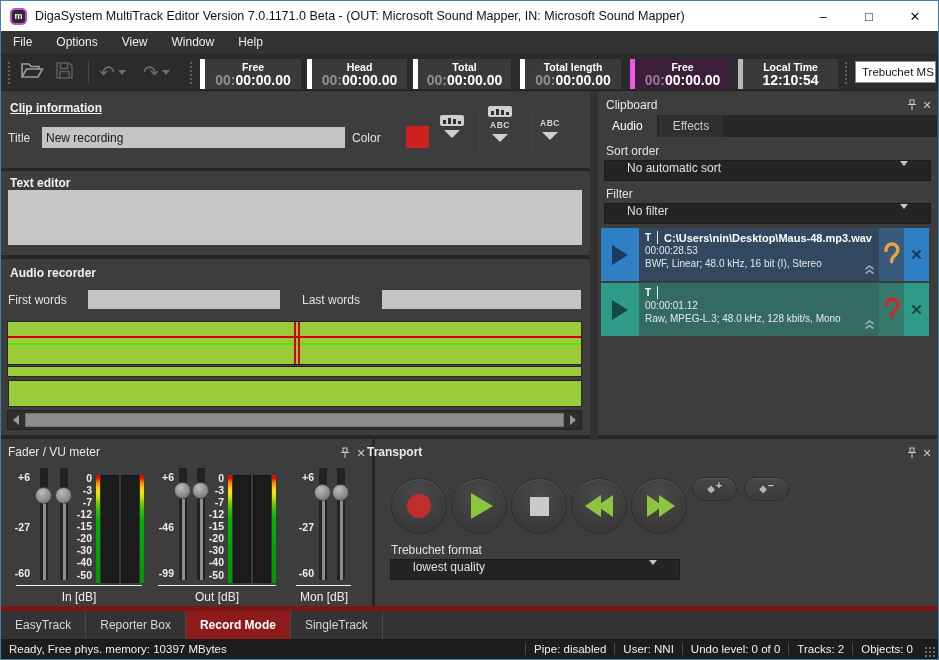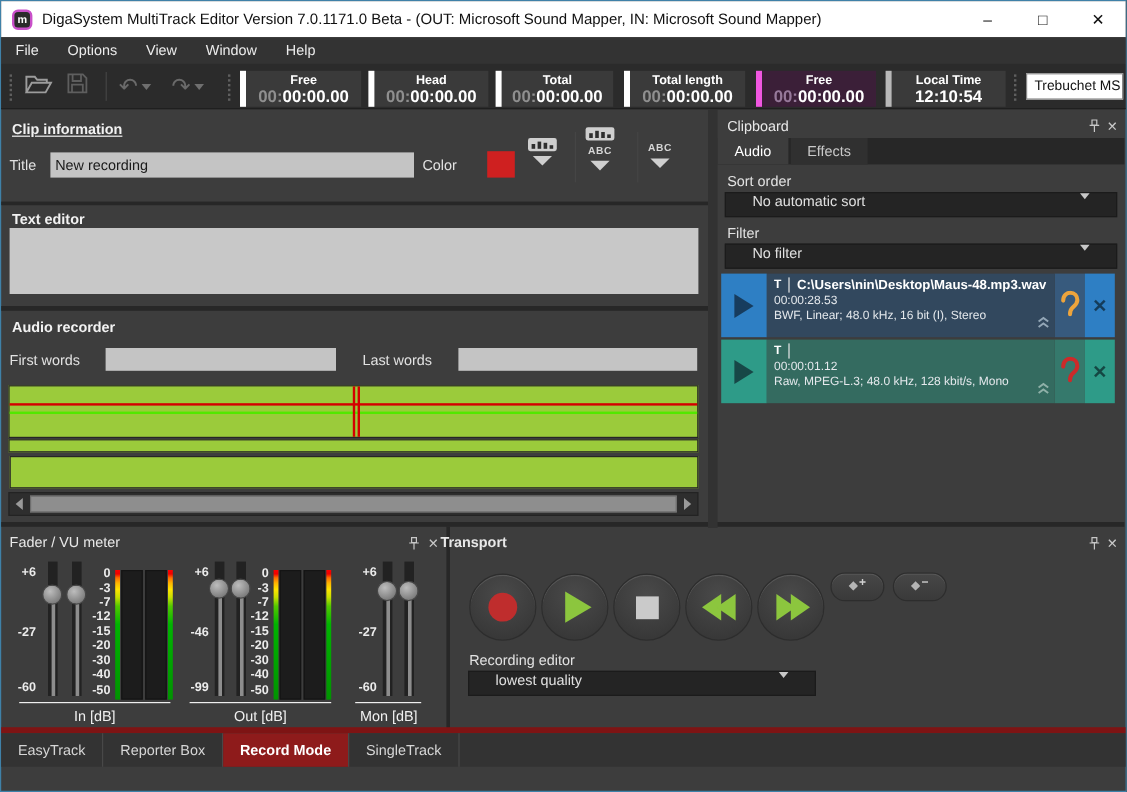"Recording editor" div.abs { text: Recording editor -> Trebuchet format }
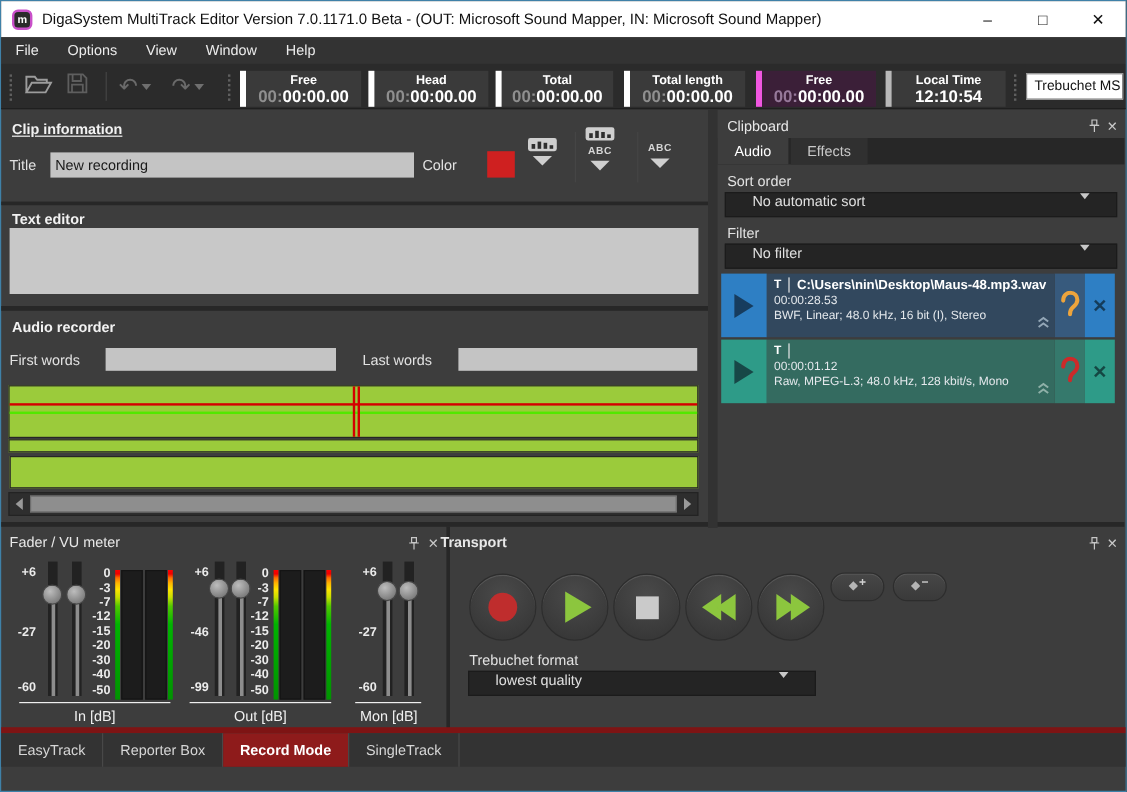"Ready, Free phys. memory: 10397" div.statusbar { html: none -> <div> <div>Ready, Free phys. memory: 10397 MBytes</div> <div> <div>Pipe: disabled</div> <div>User: NNI</div> <div>Undo level: 0 of 0</div> <div>Tracks: 2</div> <div>Objects: 0</div> <div></div> </div> </div> }
